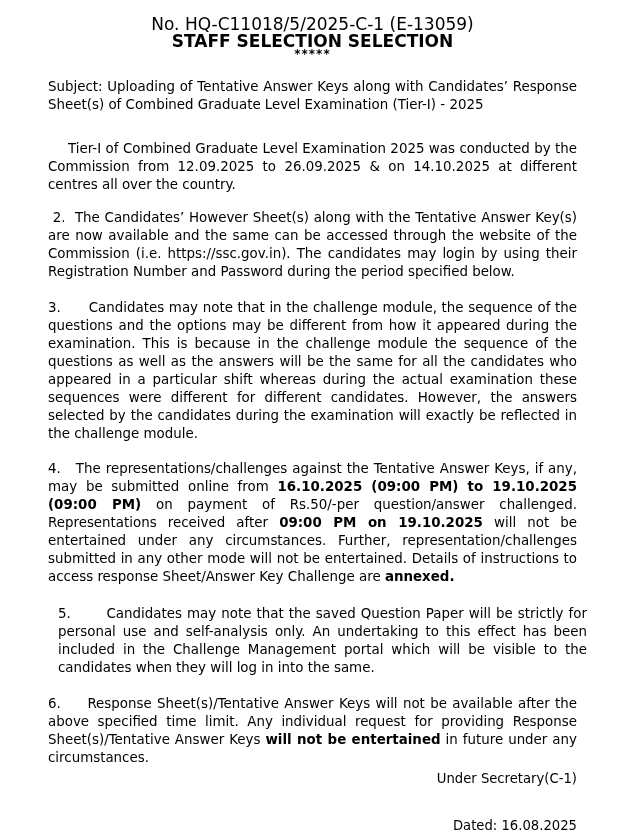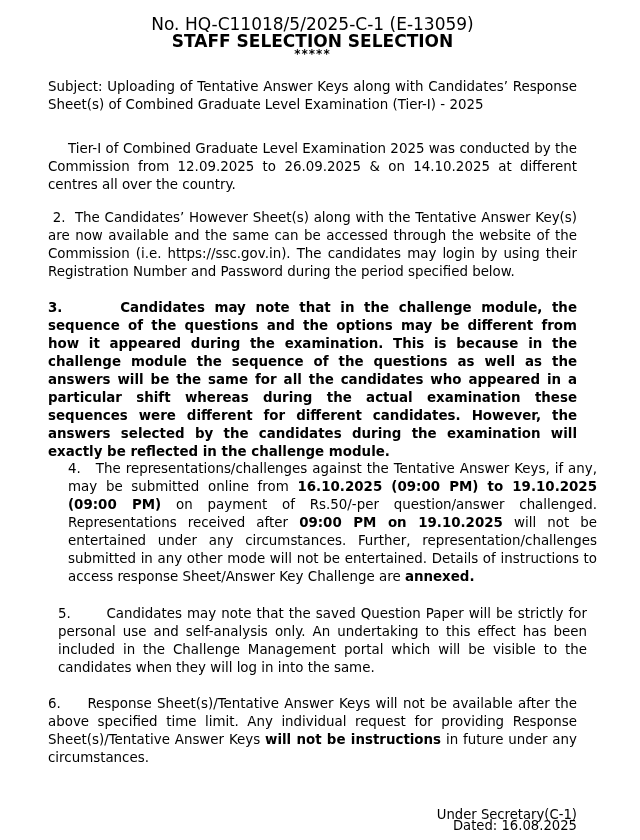"3. Candidates may note that" #p3 { font-weight: bold -> none }
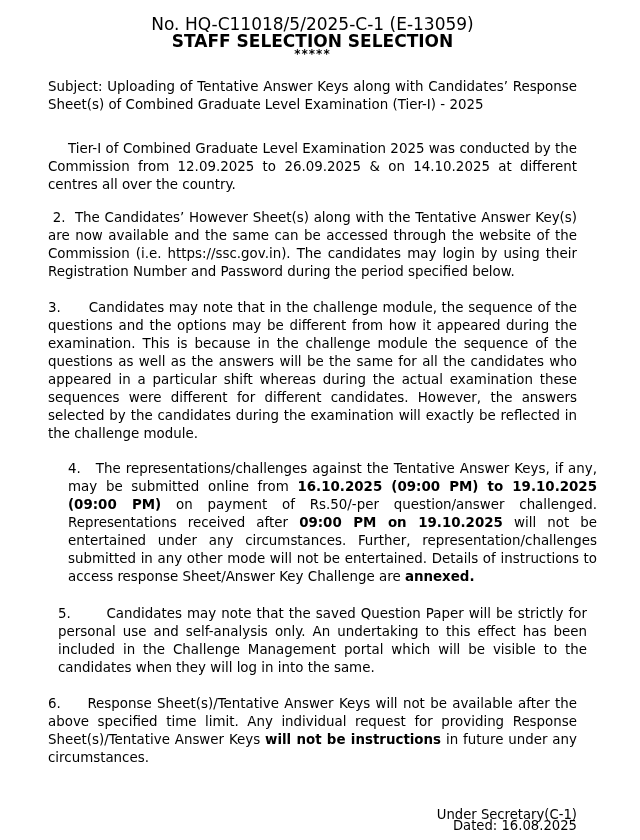"4. The representations/challenges" #p4 { margin-left: 20px -> none }
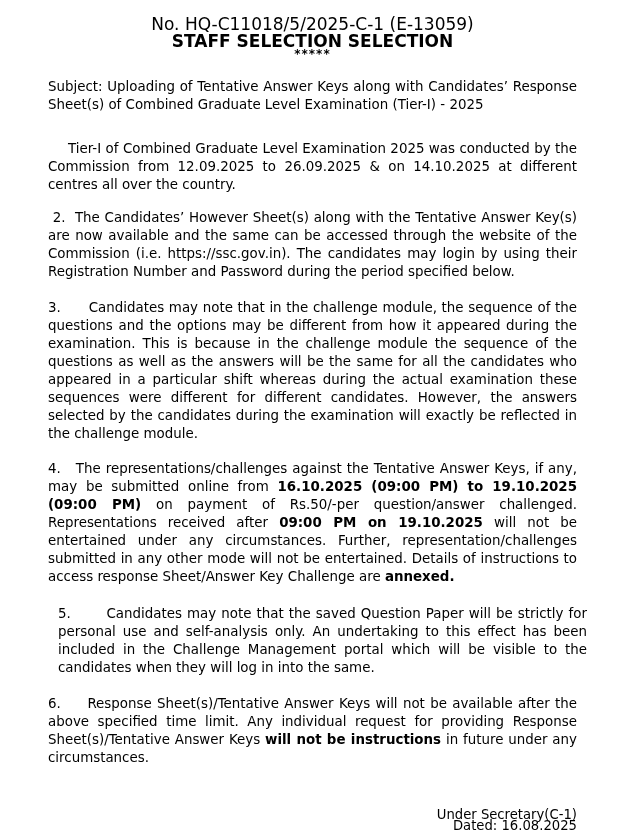"will not be instructions" b { text: instructions -> entertained }
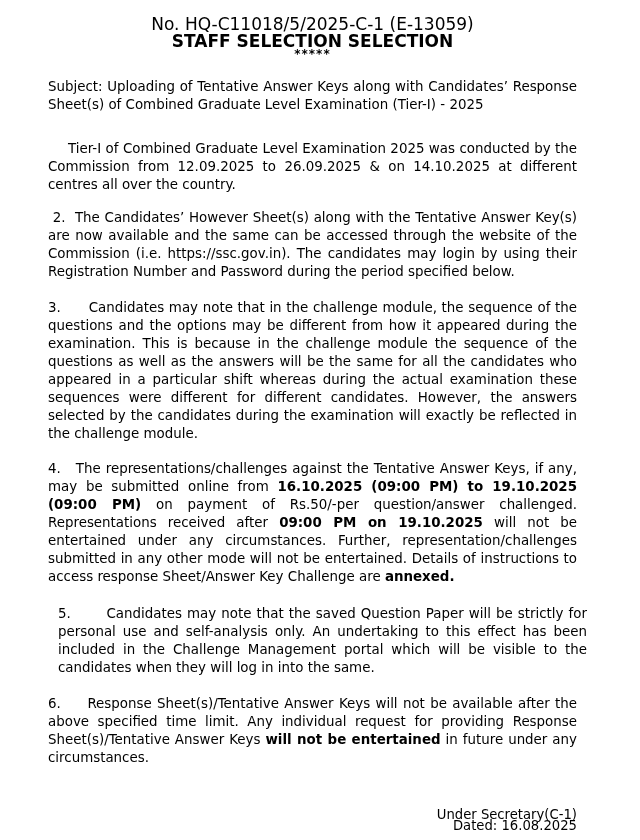"Under Secretary(C-1)" #sig1 { top: 807px -> 771px }
